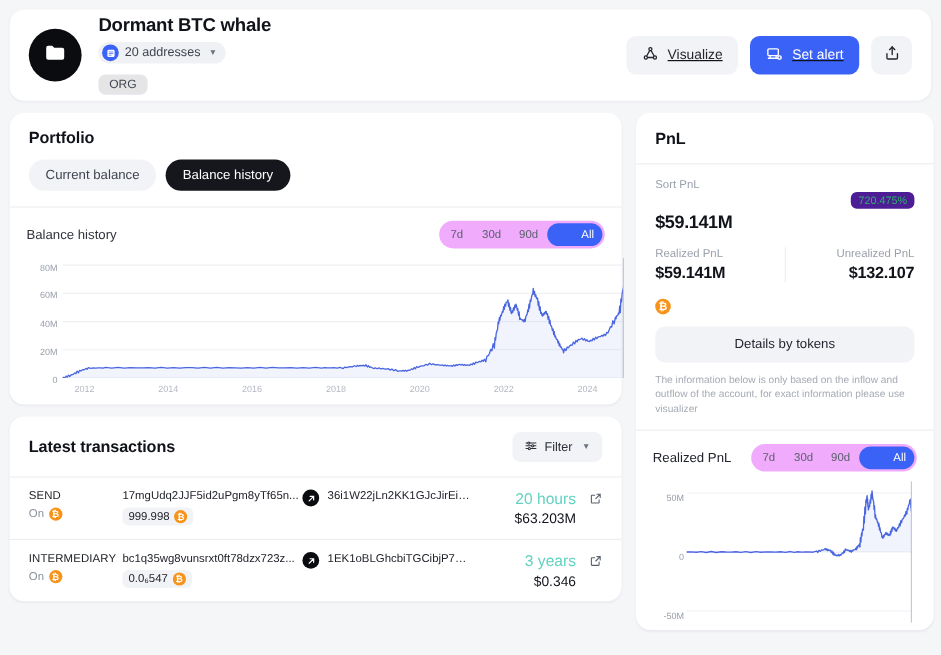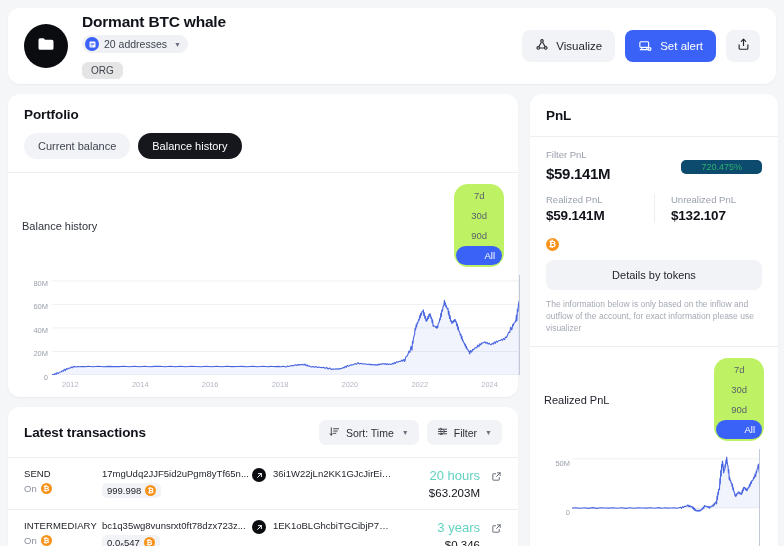"Visualize" .head-actions { text-decoration: none -> underline }
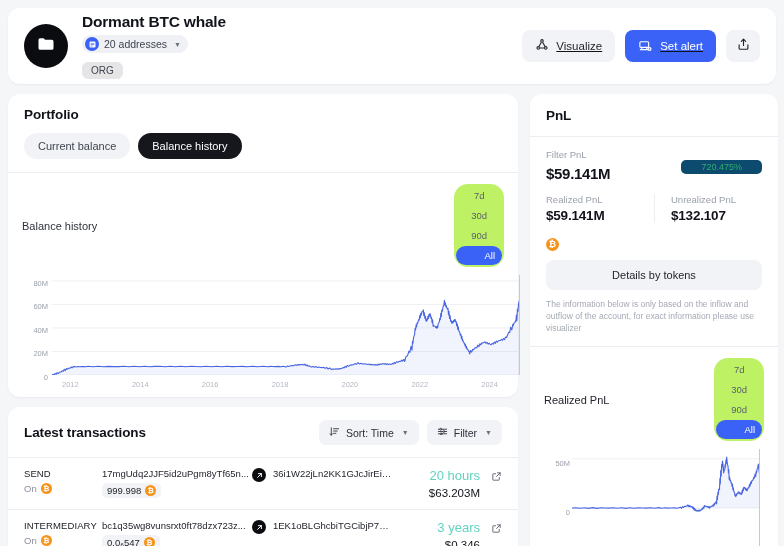"Filter PnL" div.small-label { text: Filter -> Sort }
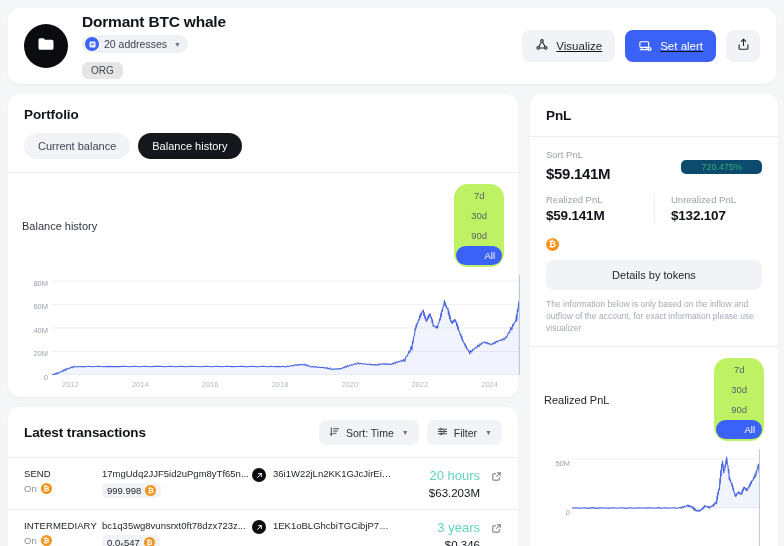"720.475%" .pct-badge { background: #0c4a6e -> #4c1d95; margin-bottom: 8px -> 20px; padding: 2px 20px -> 2px 6px }
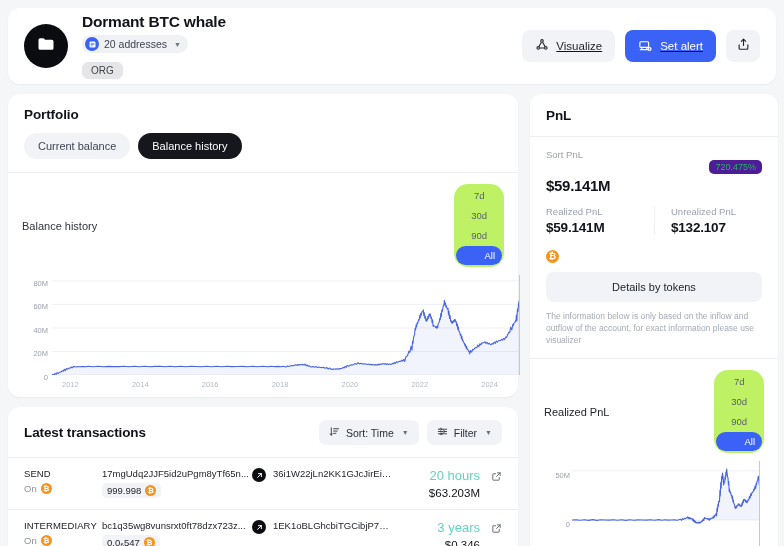"7d" .range-group { background: #bef264 -> #f0abfc; flex-direction: column -> none }
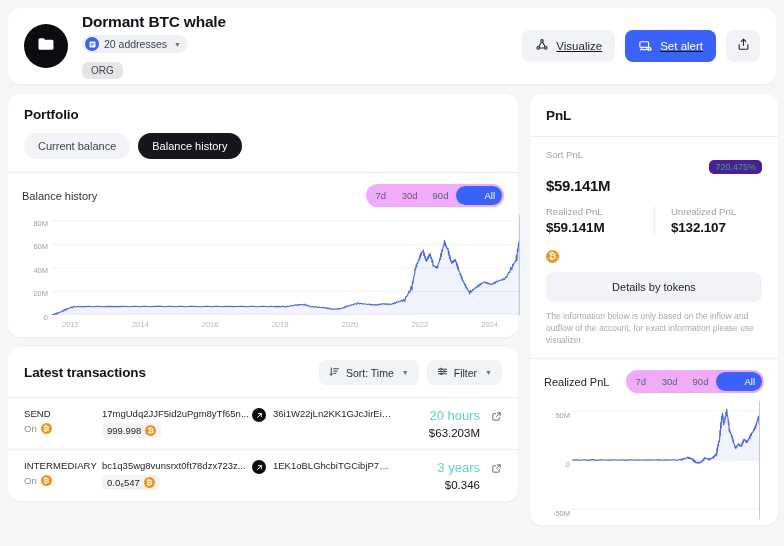"Unrealized PnL" .two-col > div + div { text-align: none -> right }
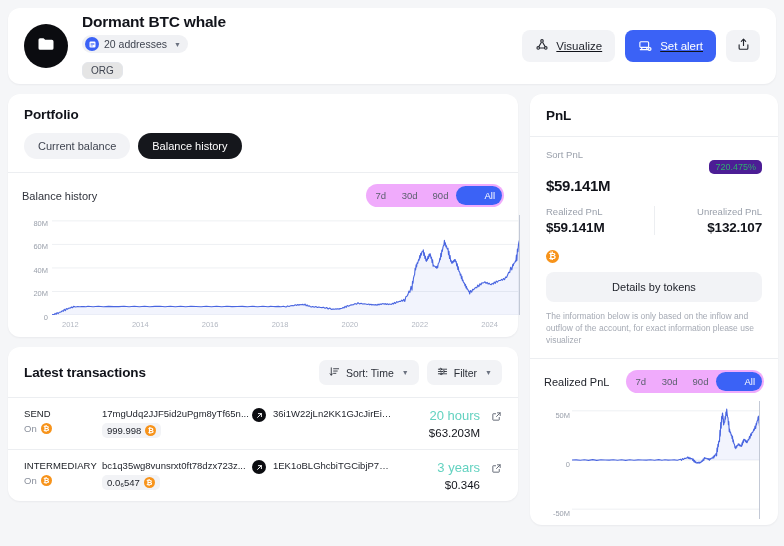"Sort: Time" button.tool { html: <button> <span> <svg> <path></path> <path></path> </svg> </span> <span>Sort: Time</span> <span>▼</span> </button> -> none }
